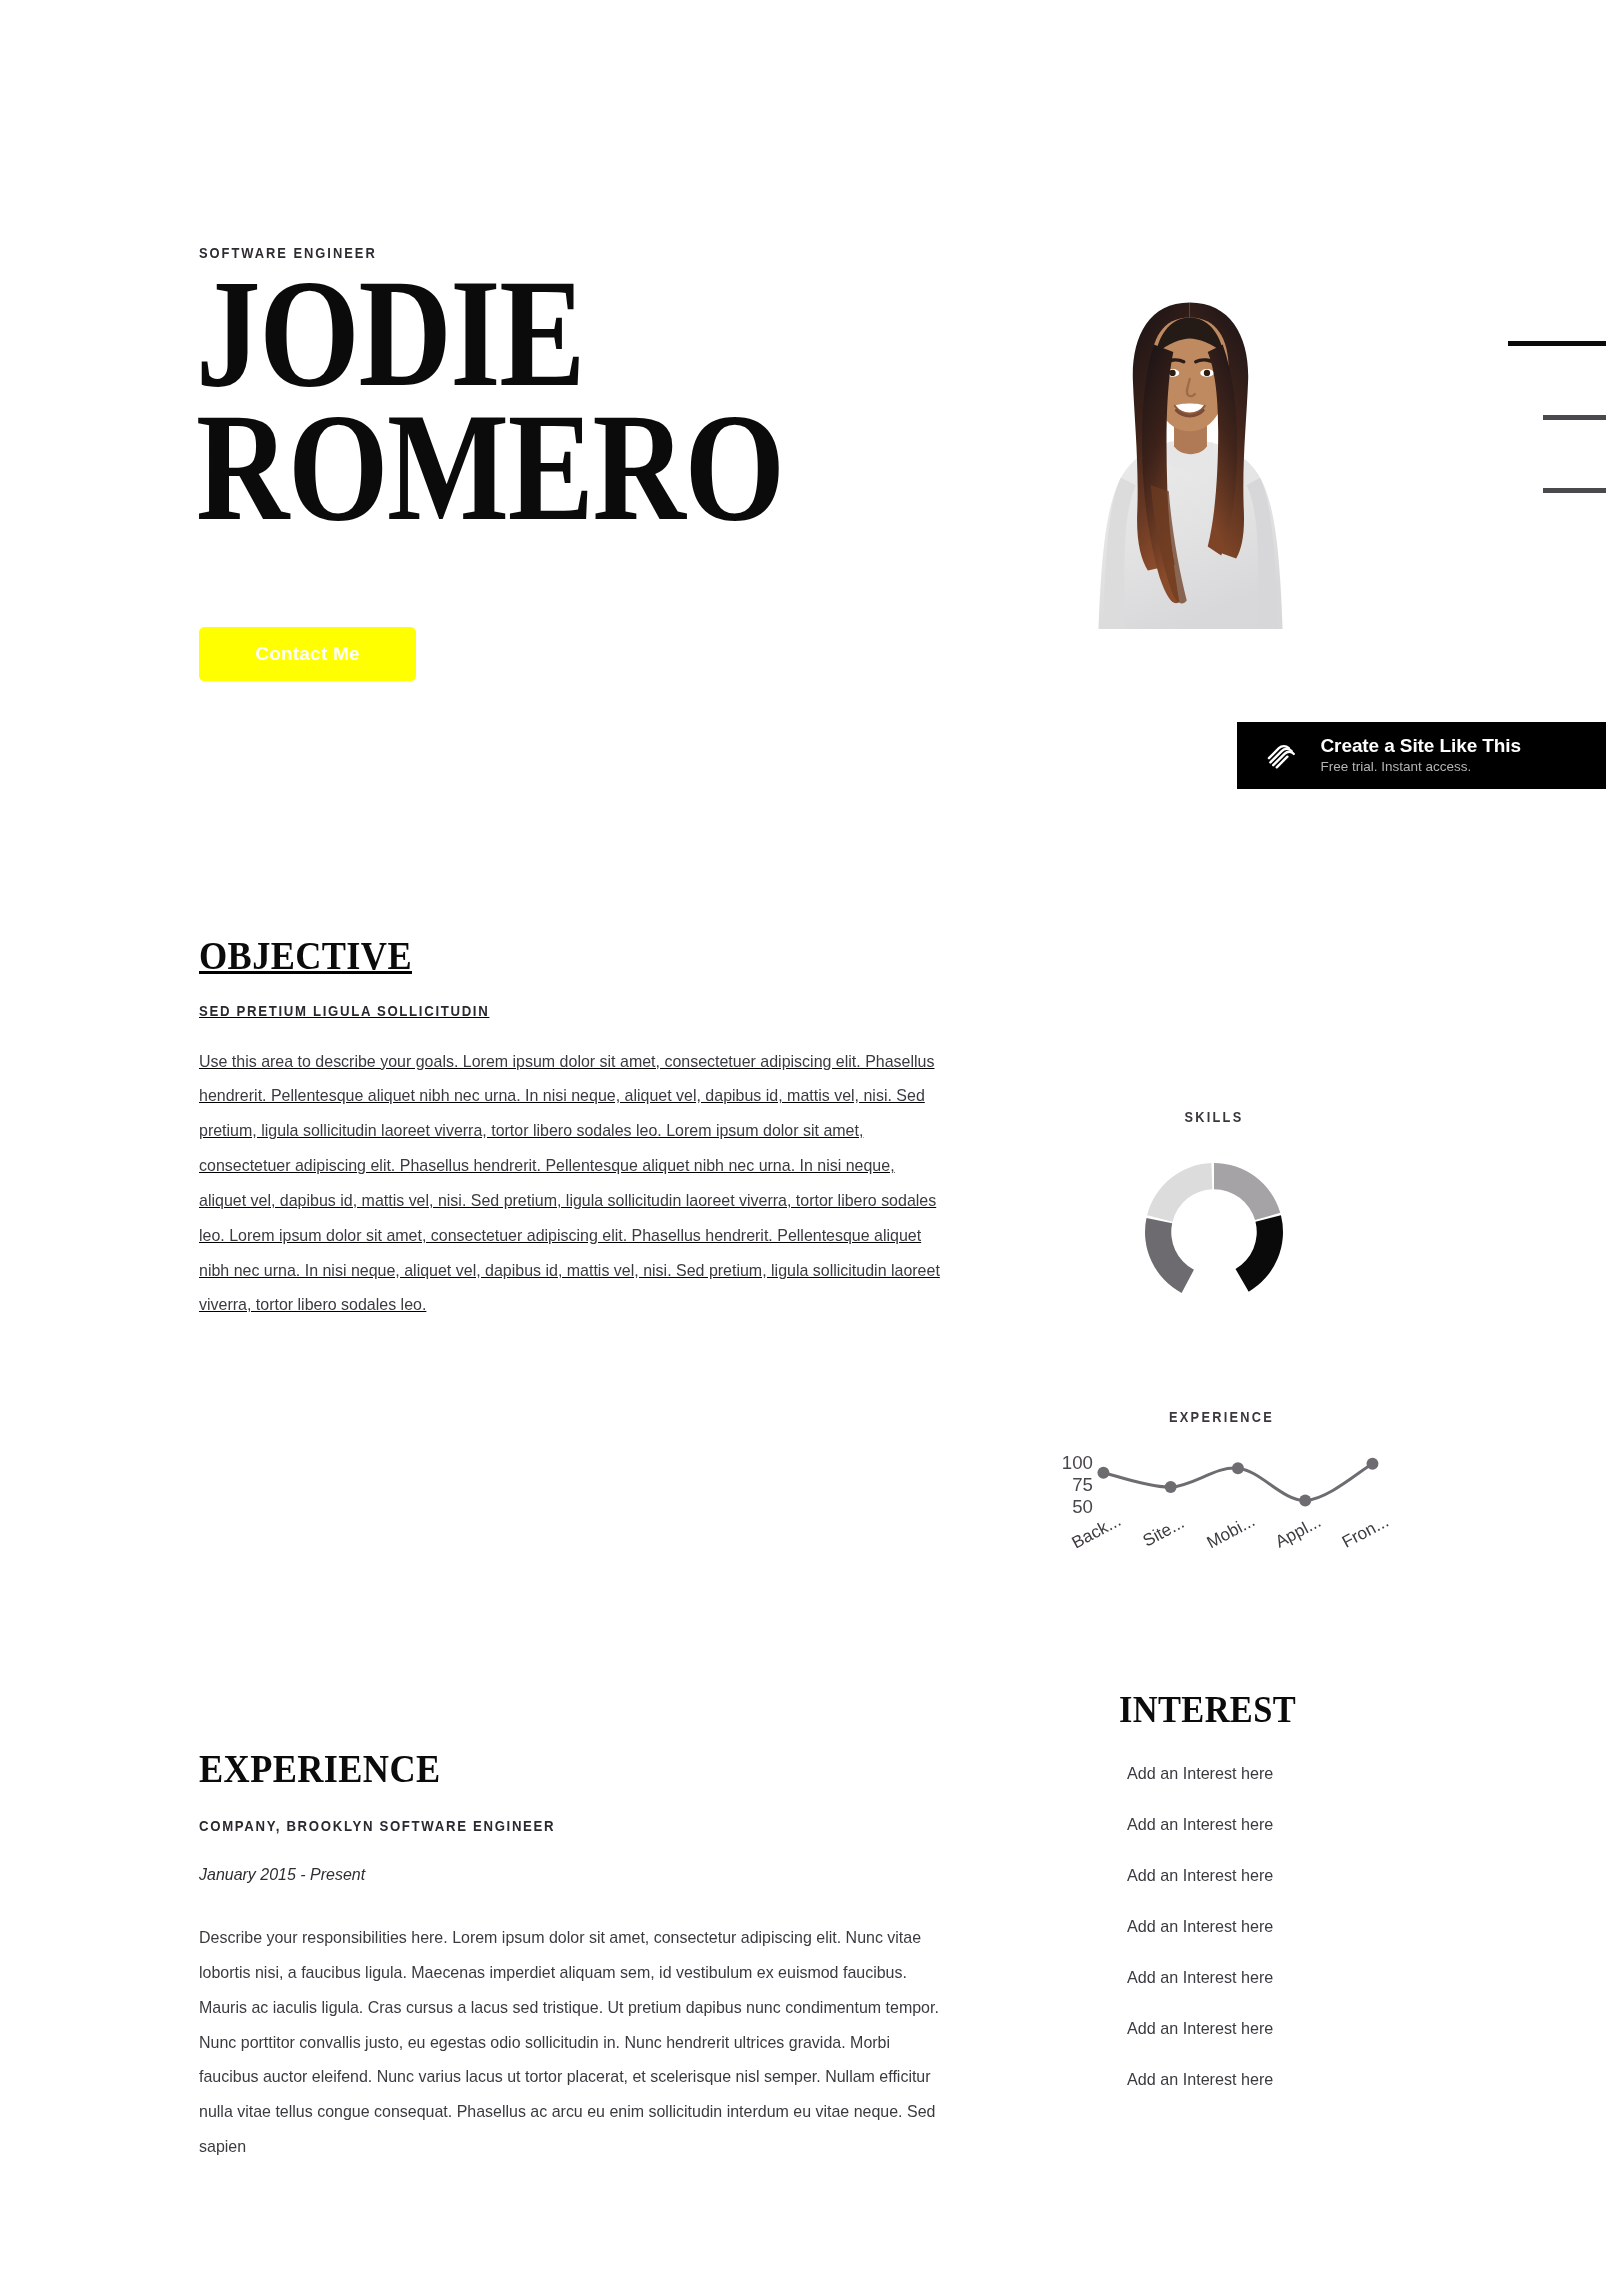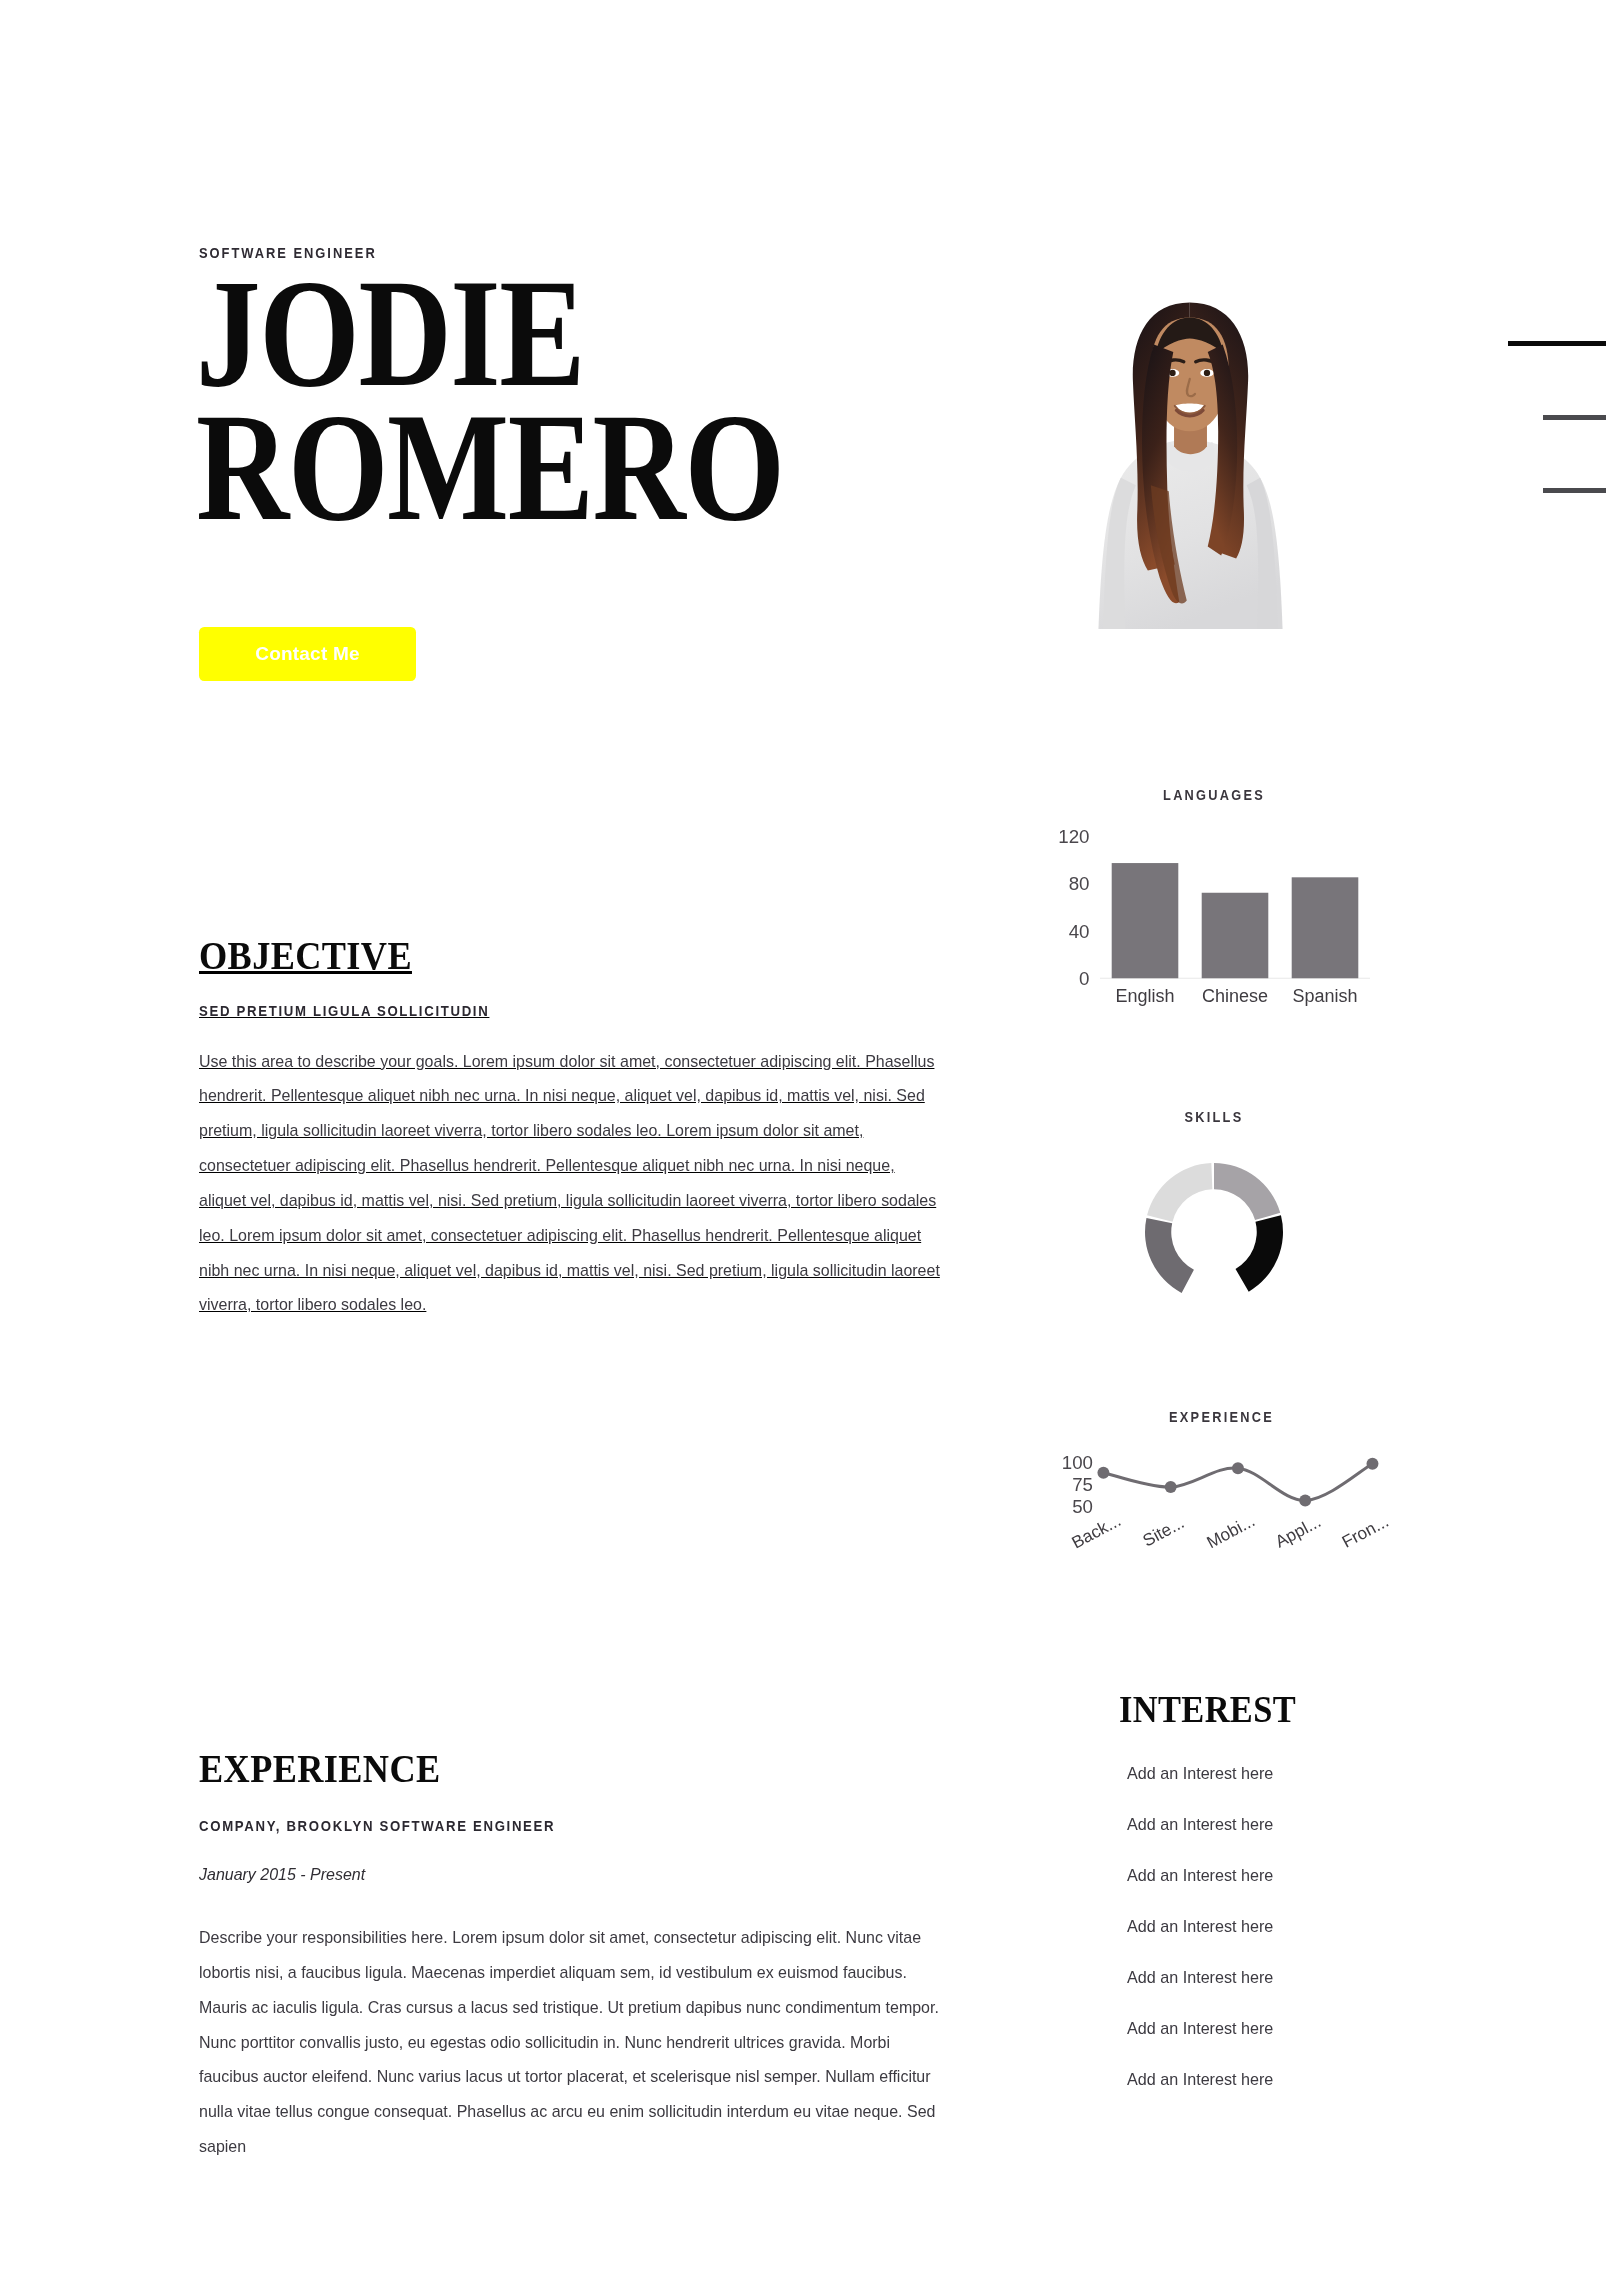"Create a Site Like This" div.sqs-banner { html: none -> <div> <svg> <g> <path></path> <path></path> <path></path> <path></path> </g> </svg> <div> <div>Create a Site Like This</div> <div>Free trial. Instant access.</div> </div> </div> }
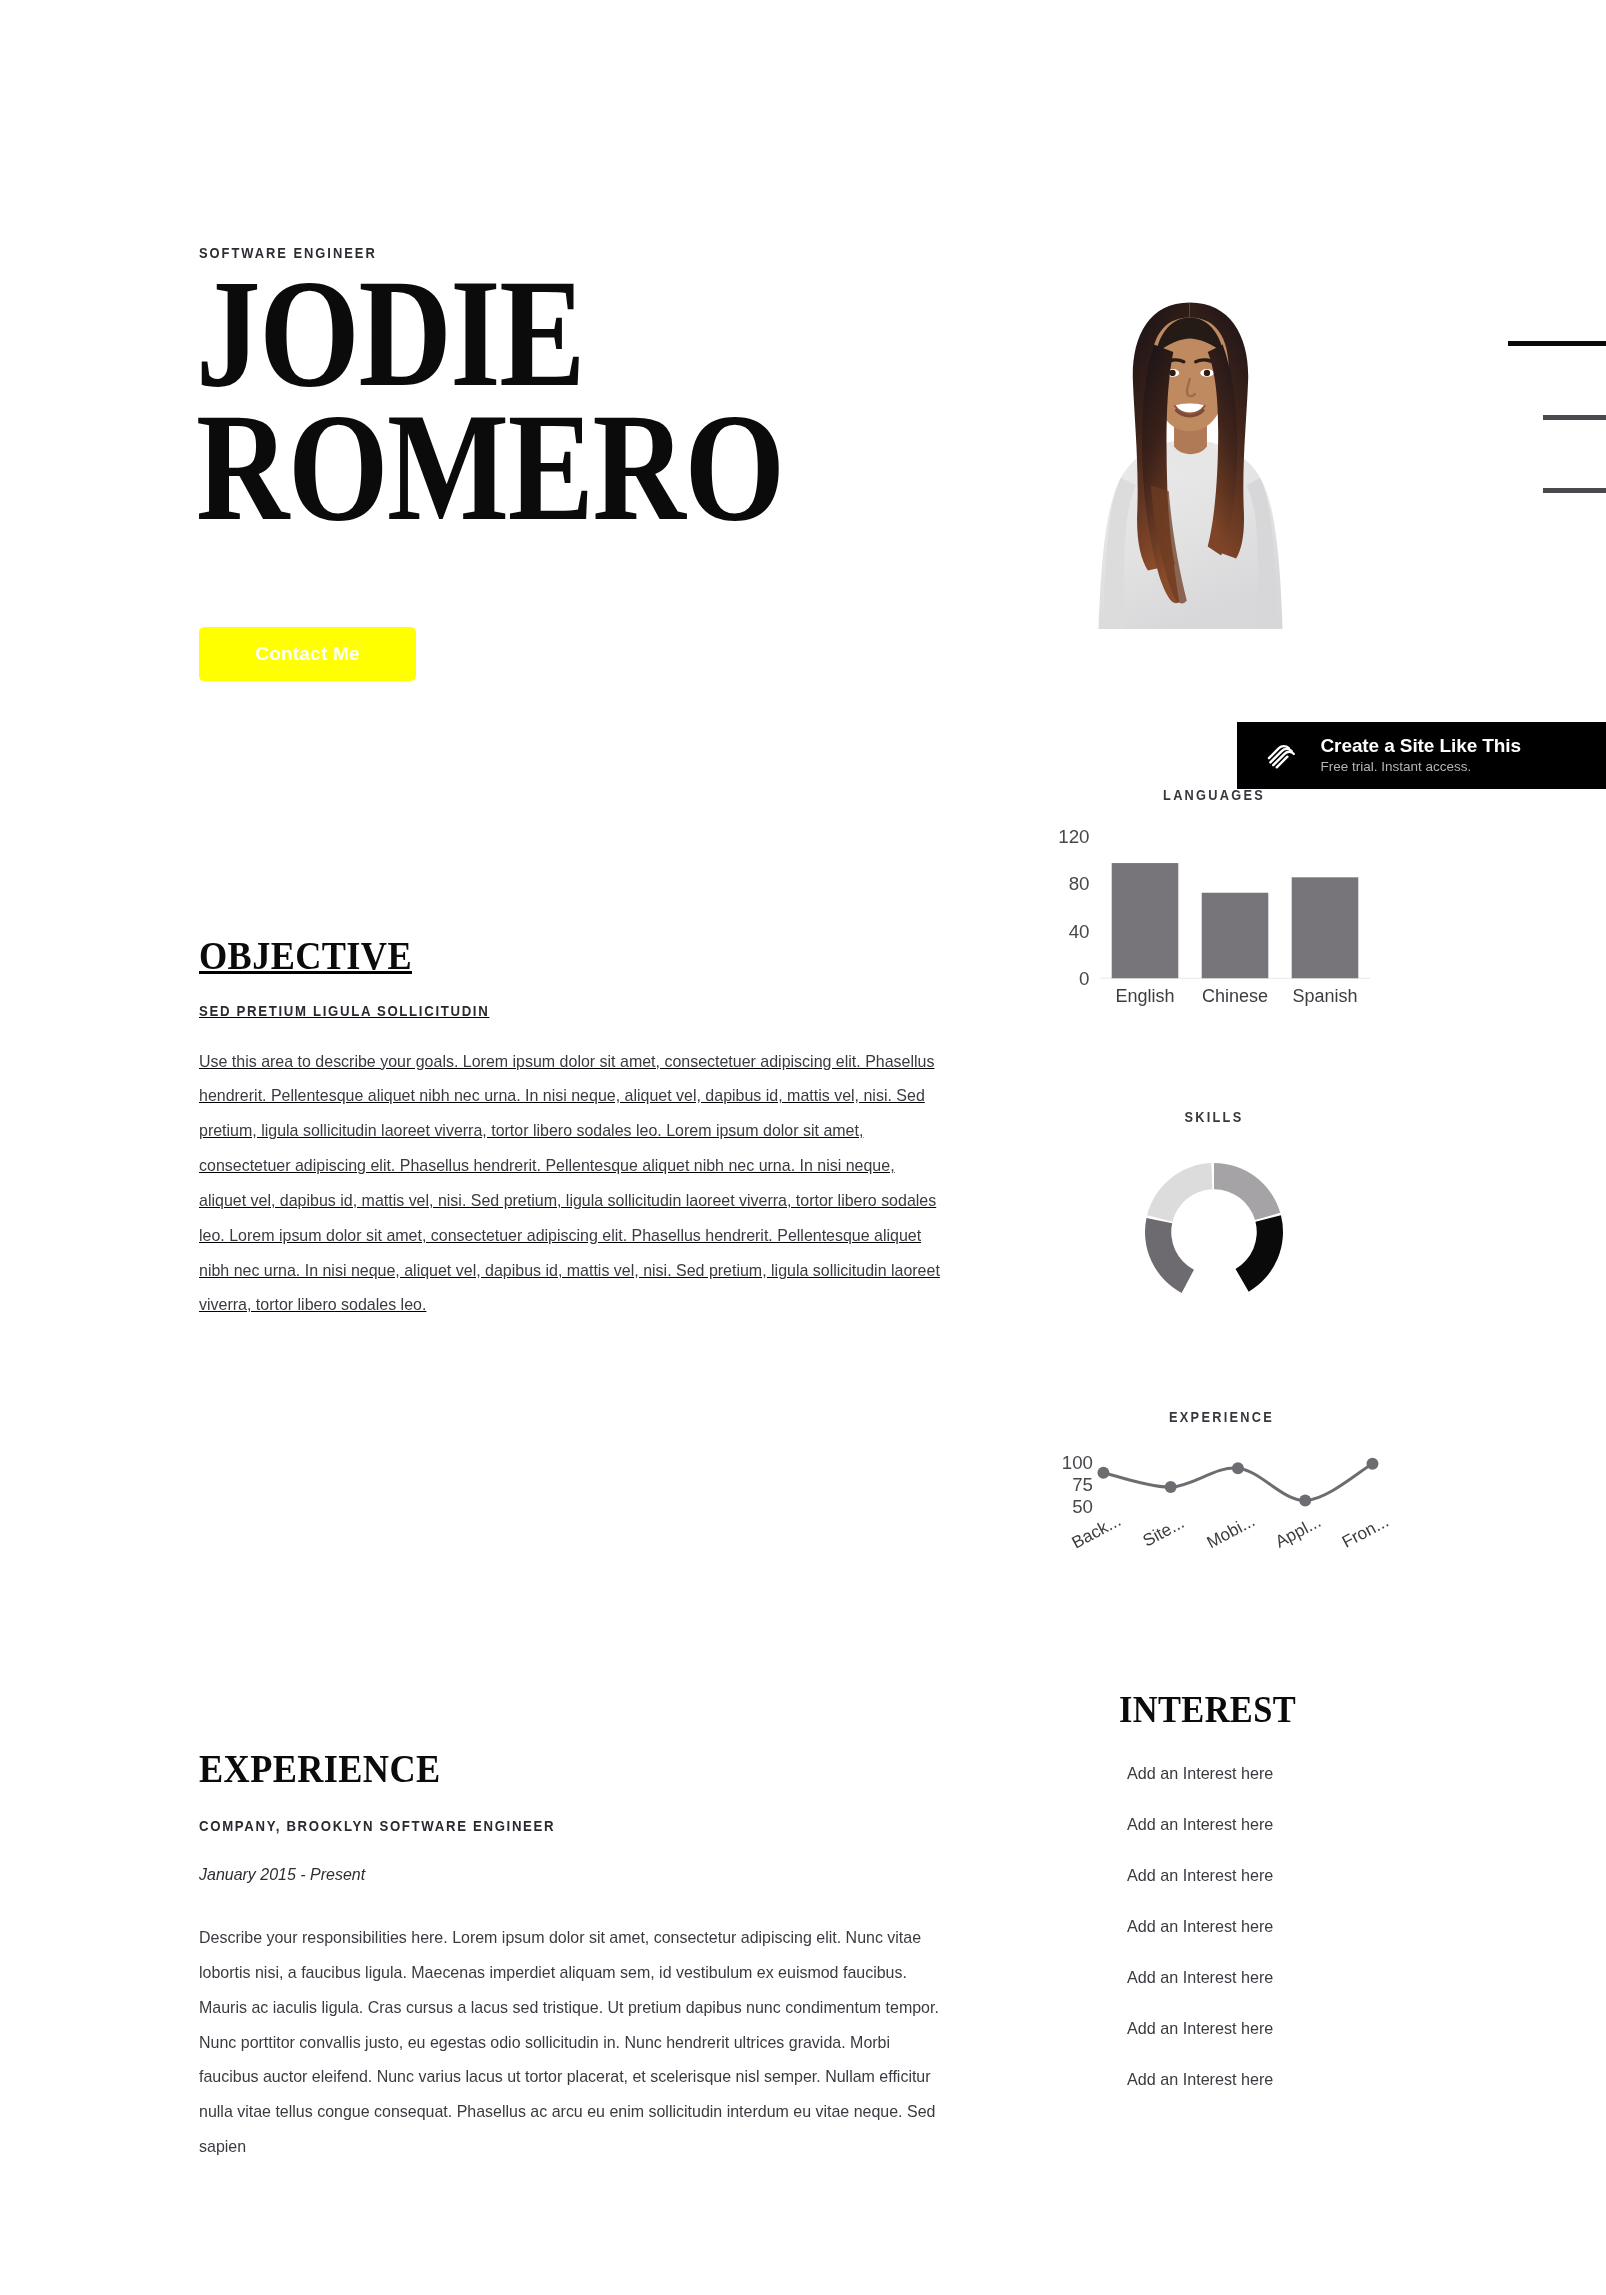"LANGUAGES" div { html: <div> <div>LANGUAGES</div> <svg> <text>0</text> <text>40</text> <text>80</text> <text>120</text> <line></line> <rect></rect> <text>English</text> <rect></rect> <text>Chinese</text> <rect></rect> <text>Spanish</text> </svg> </div> -> none }
